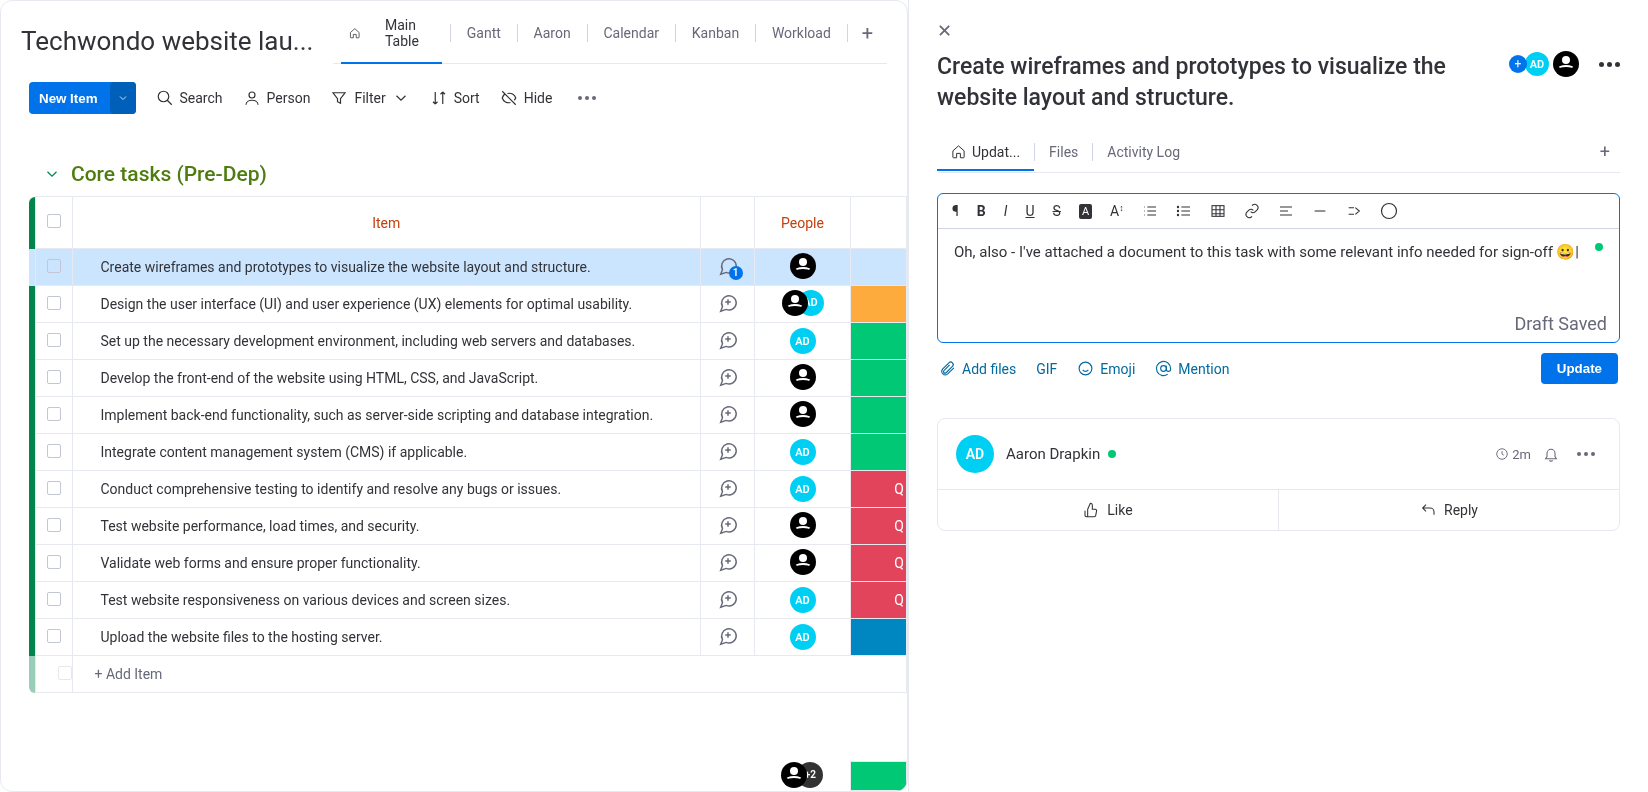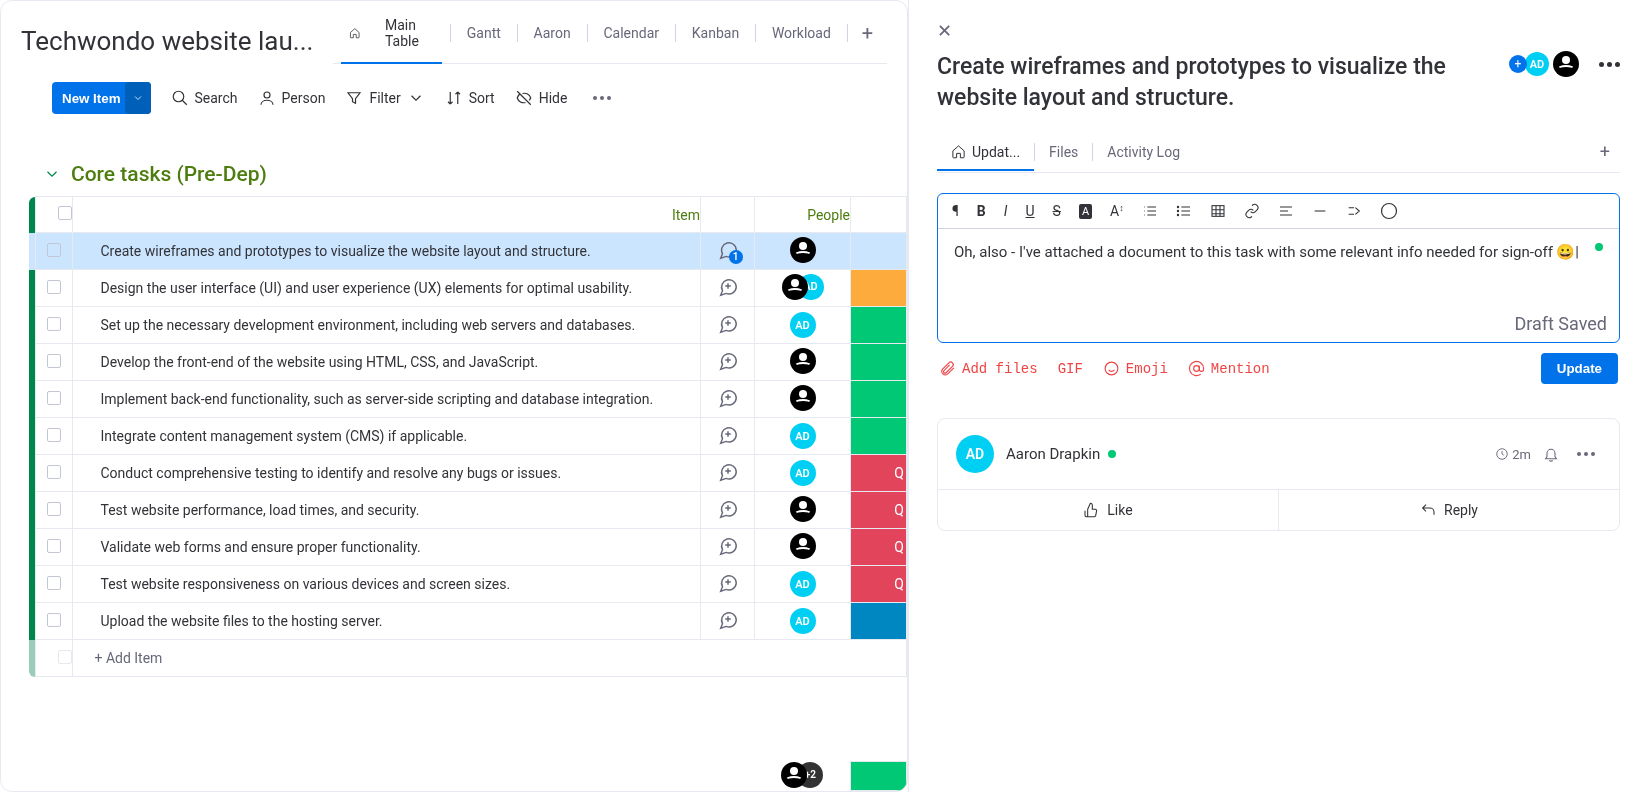"New Item" .btn-primary { gap: none -> 8px; margin-left: 23px -> none }
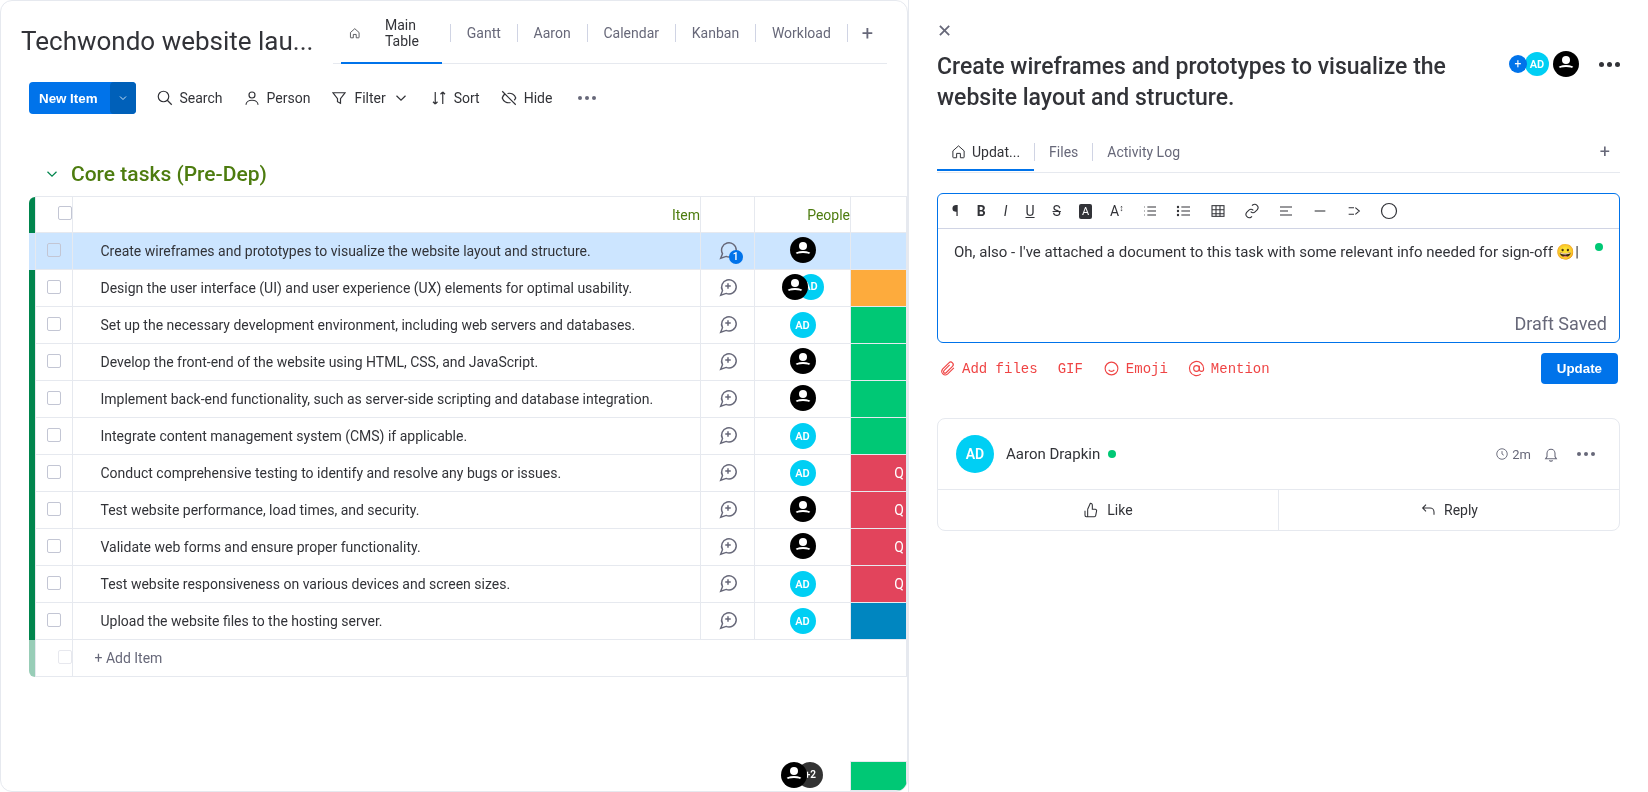"Item" tr.hdr th { color: #4d7c0f -> #c2410c; height: 36px -> 52px; text-align: right -> none }
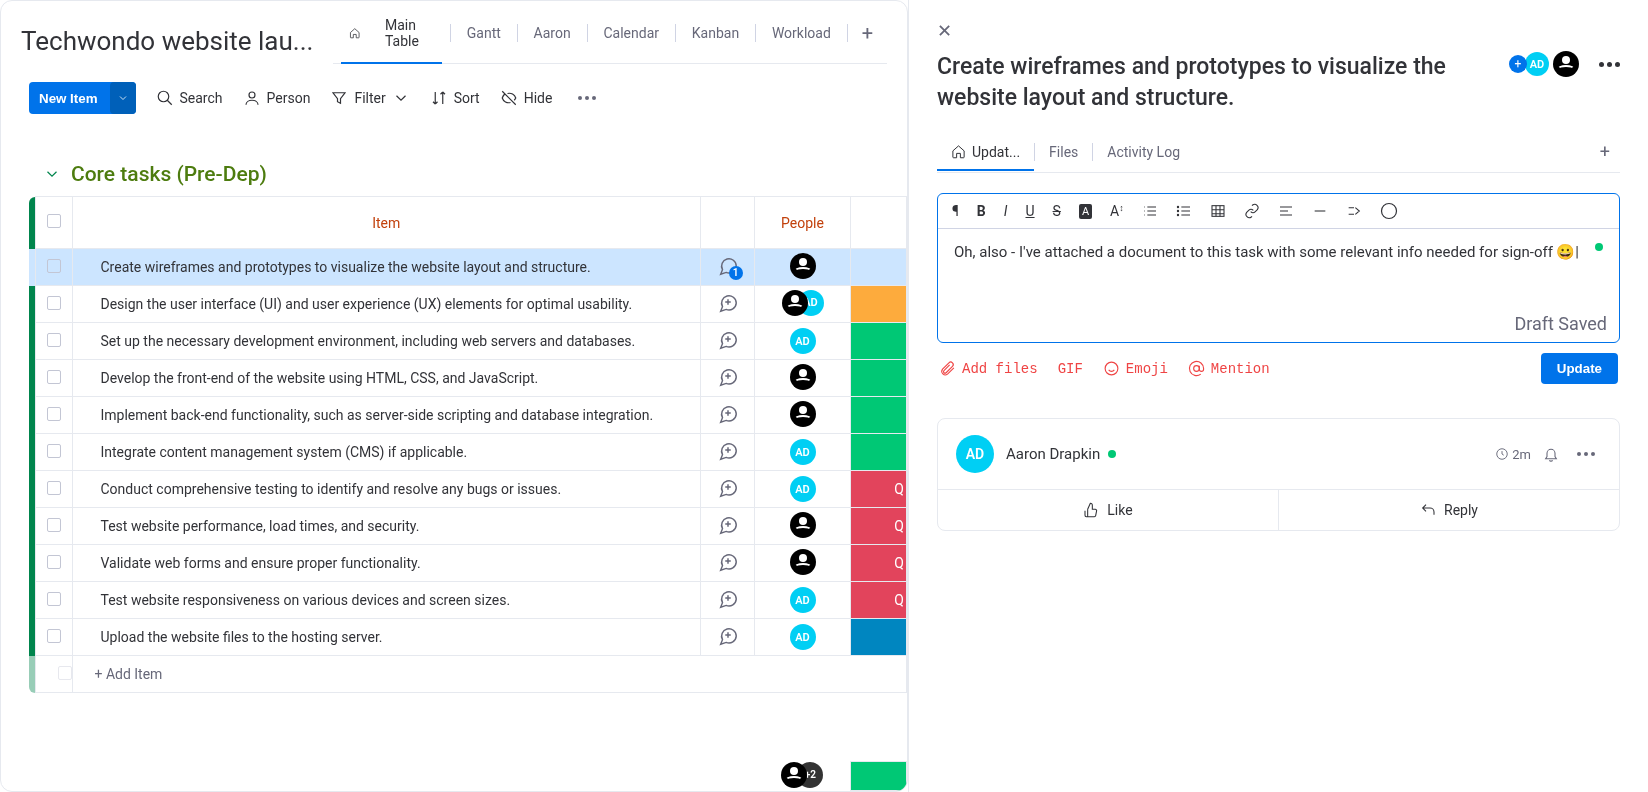"Add files" .attach { color: #ef4444 -> #0369a1; font-family: Liberation Mono, monospace -> none }
